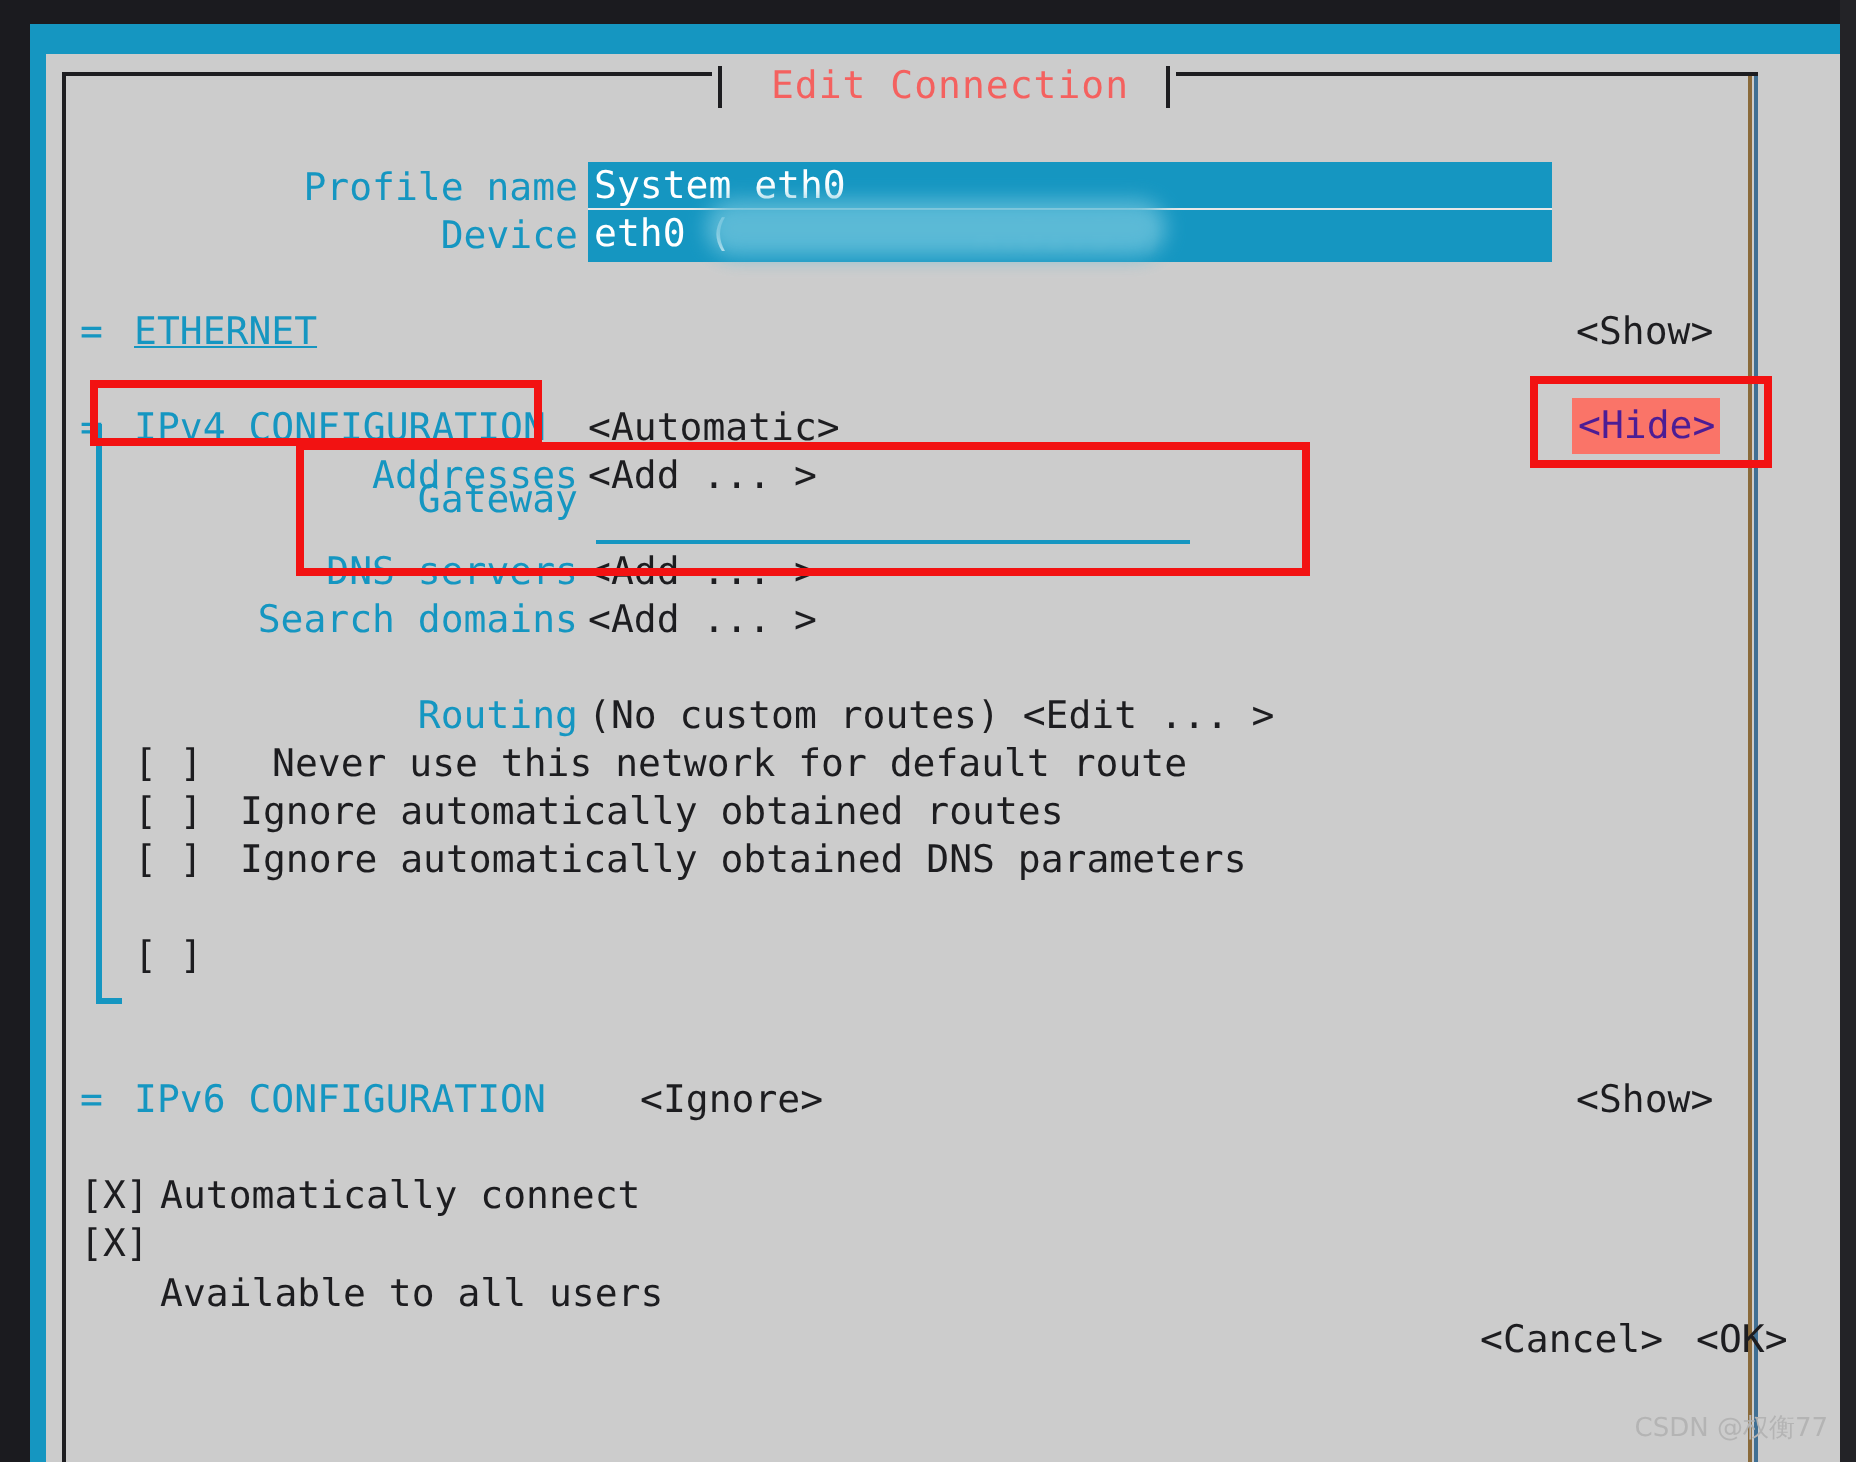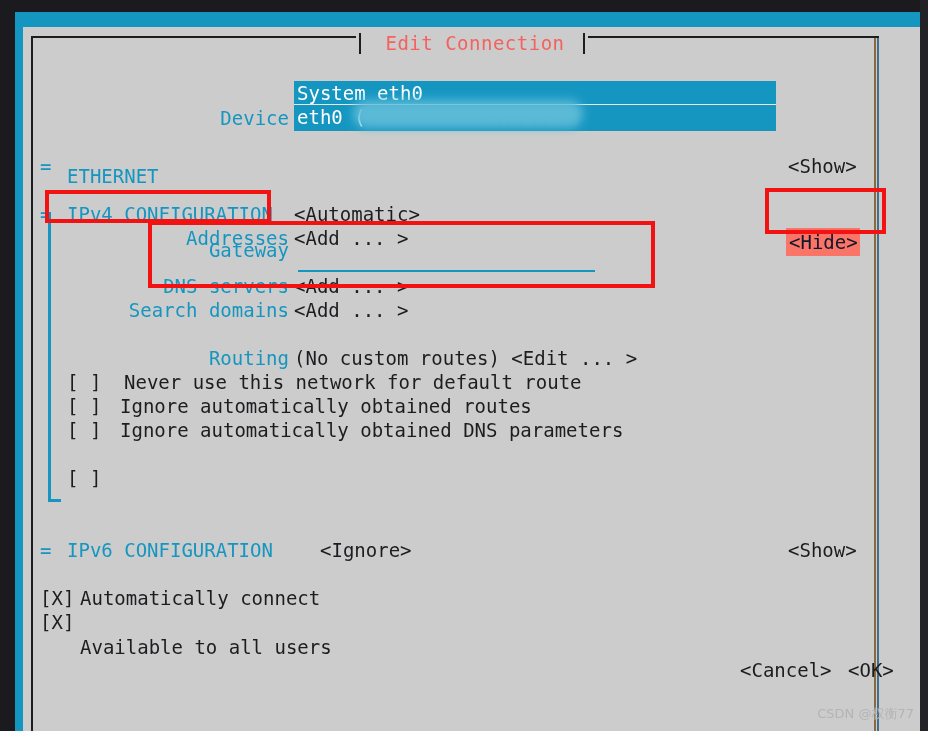"Profile name" div.fieldlabel { html: none -> <div>Profile name</div> }
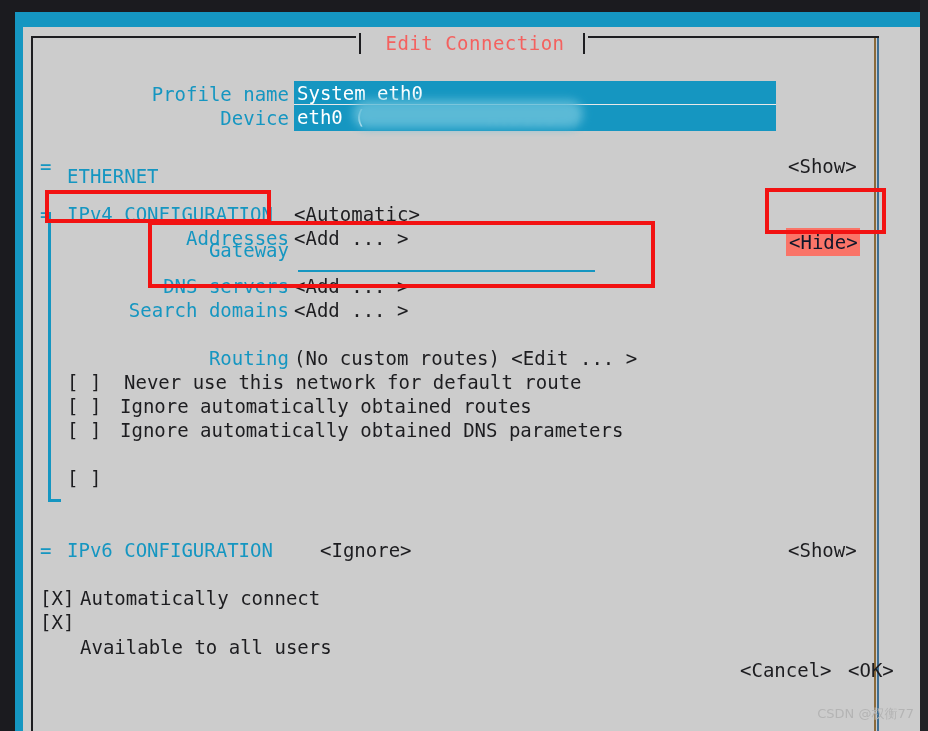"ETHERNET" div.row { text-decoration: none -> underline; top: 164px -> 154px }
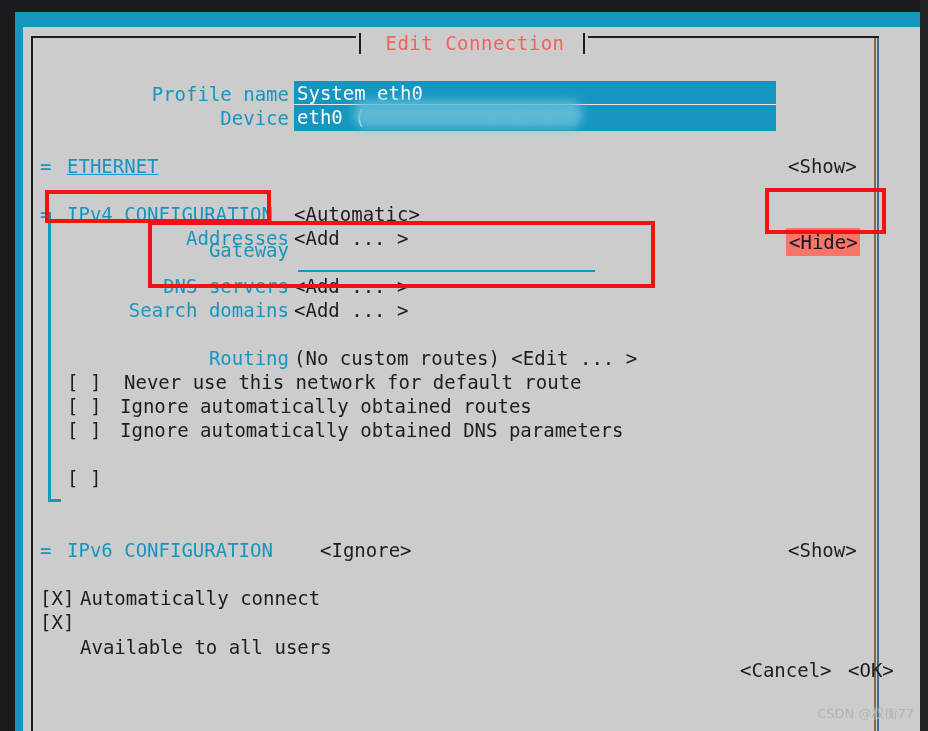"<Hide>" #hide-hl { color: #0f172a -> #4c1d95; margin-top: 29px -> none }
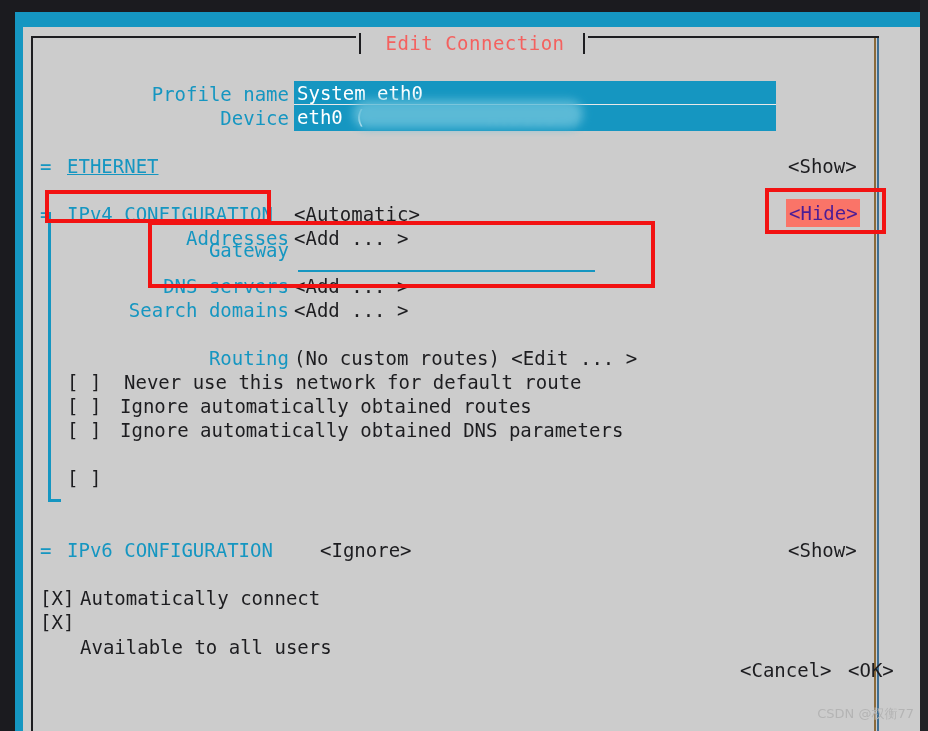"Never use this network for" div.row { left: 124px -> 136px }
